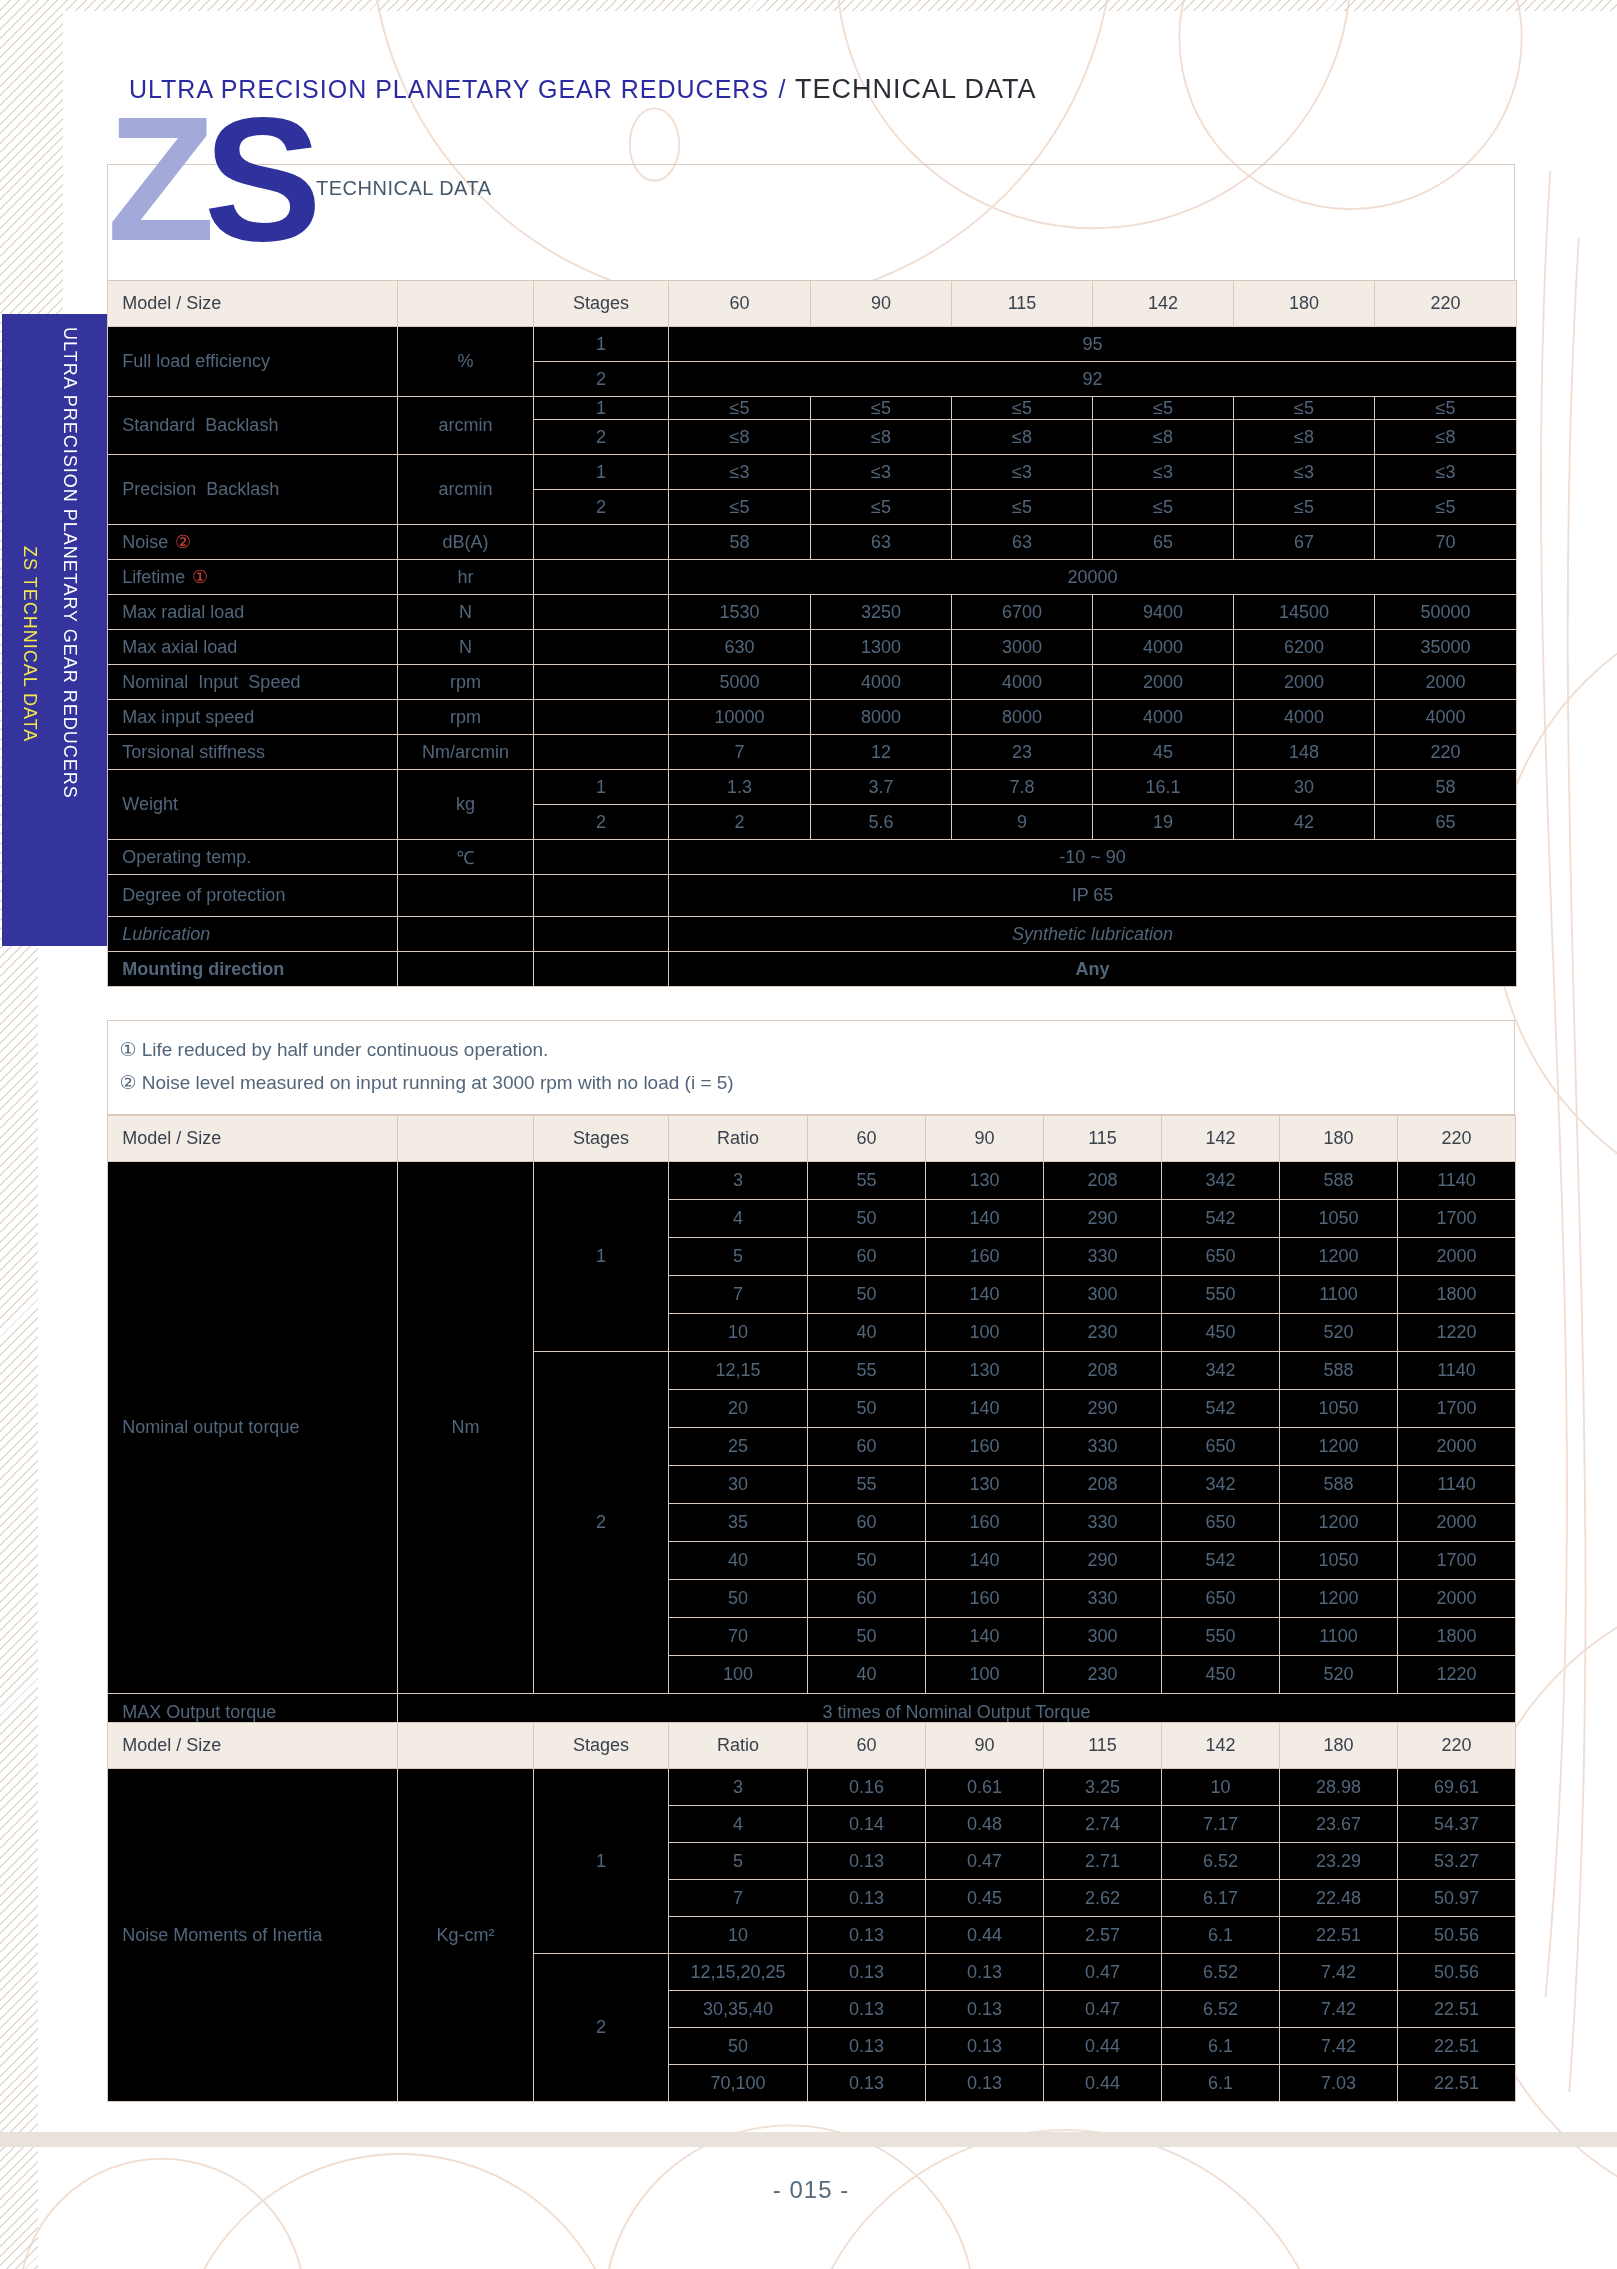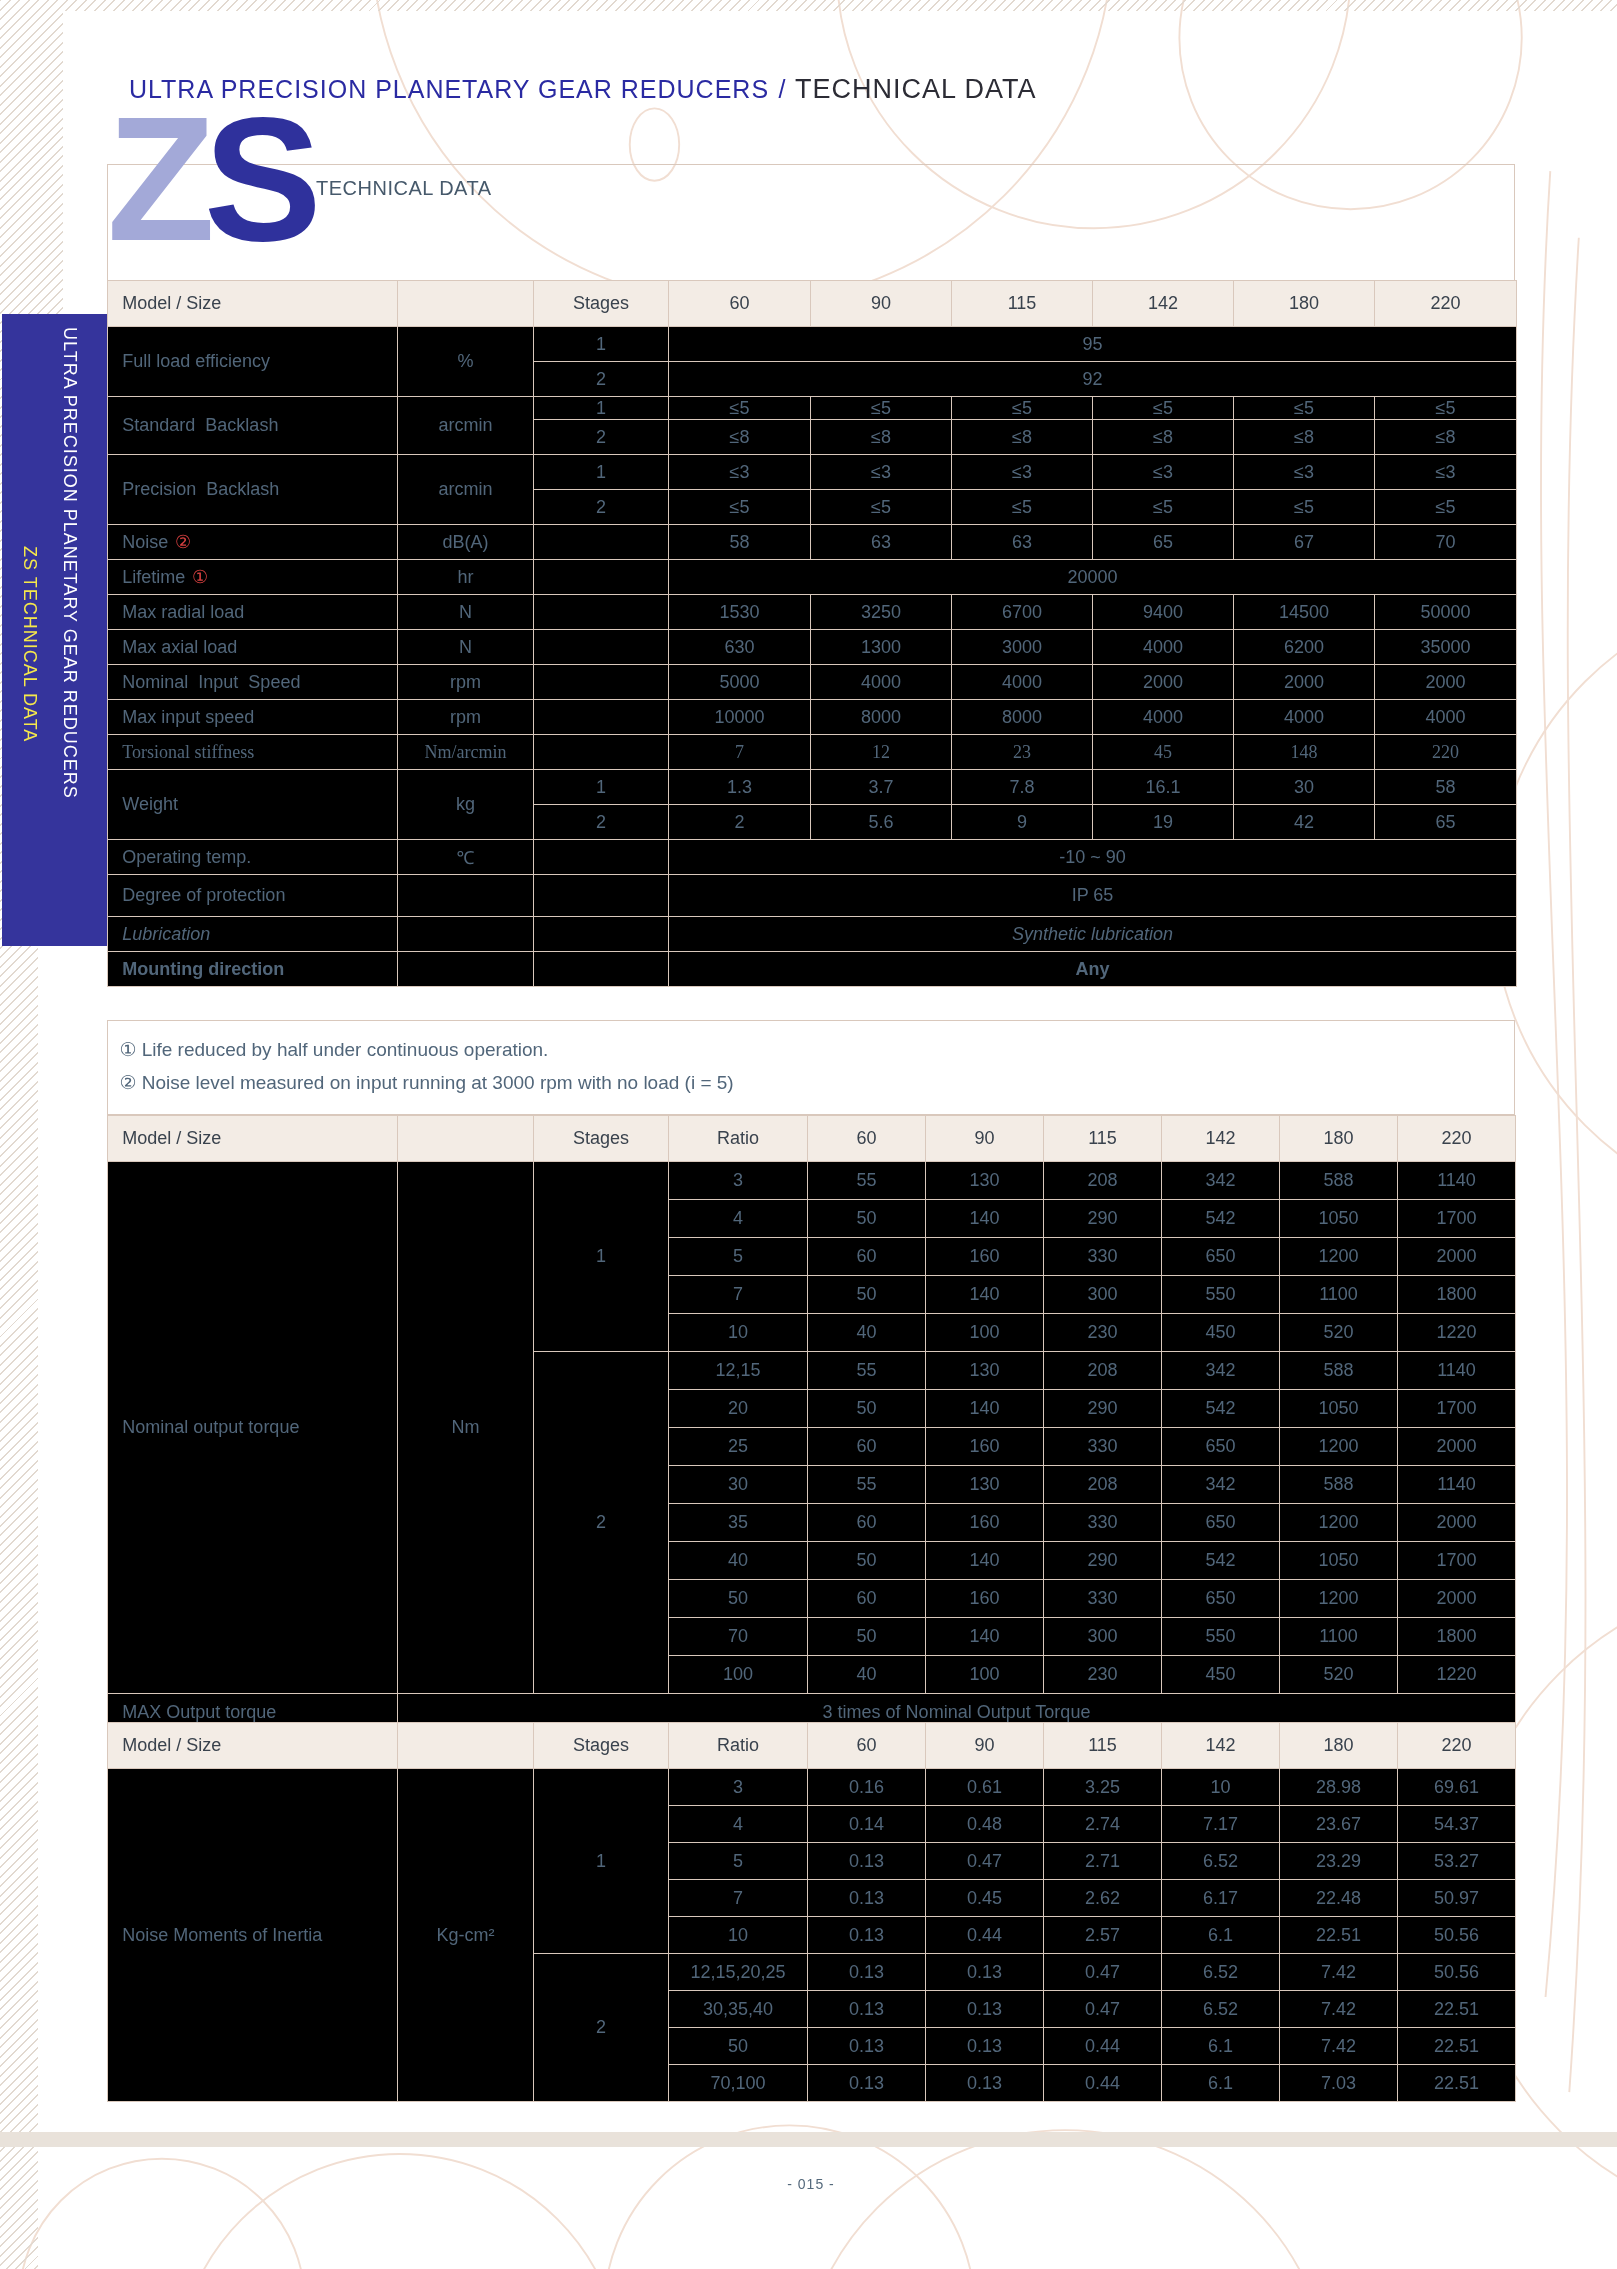"Torsional stiffness" tr { font-family: Liberation Serif, serif -> none }
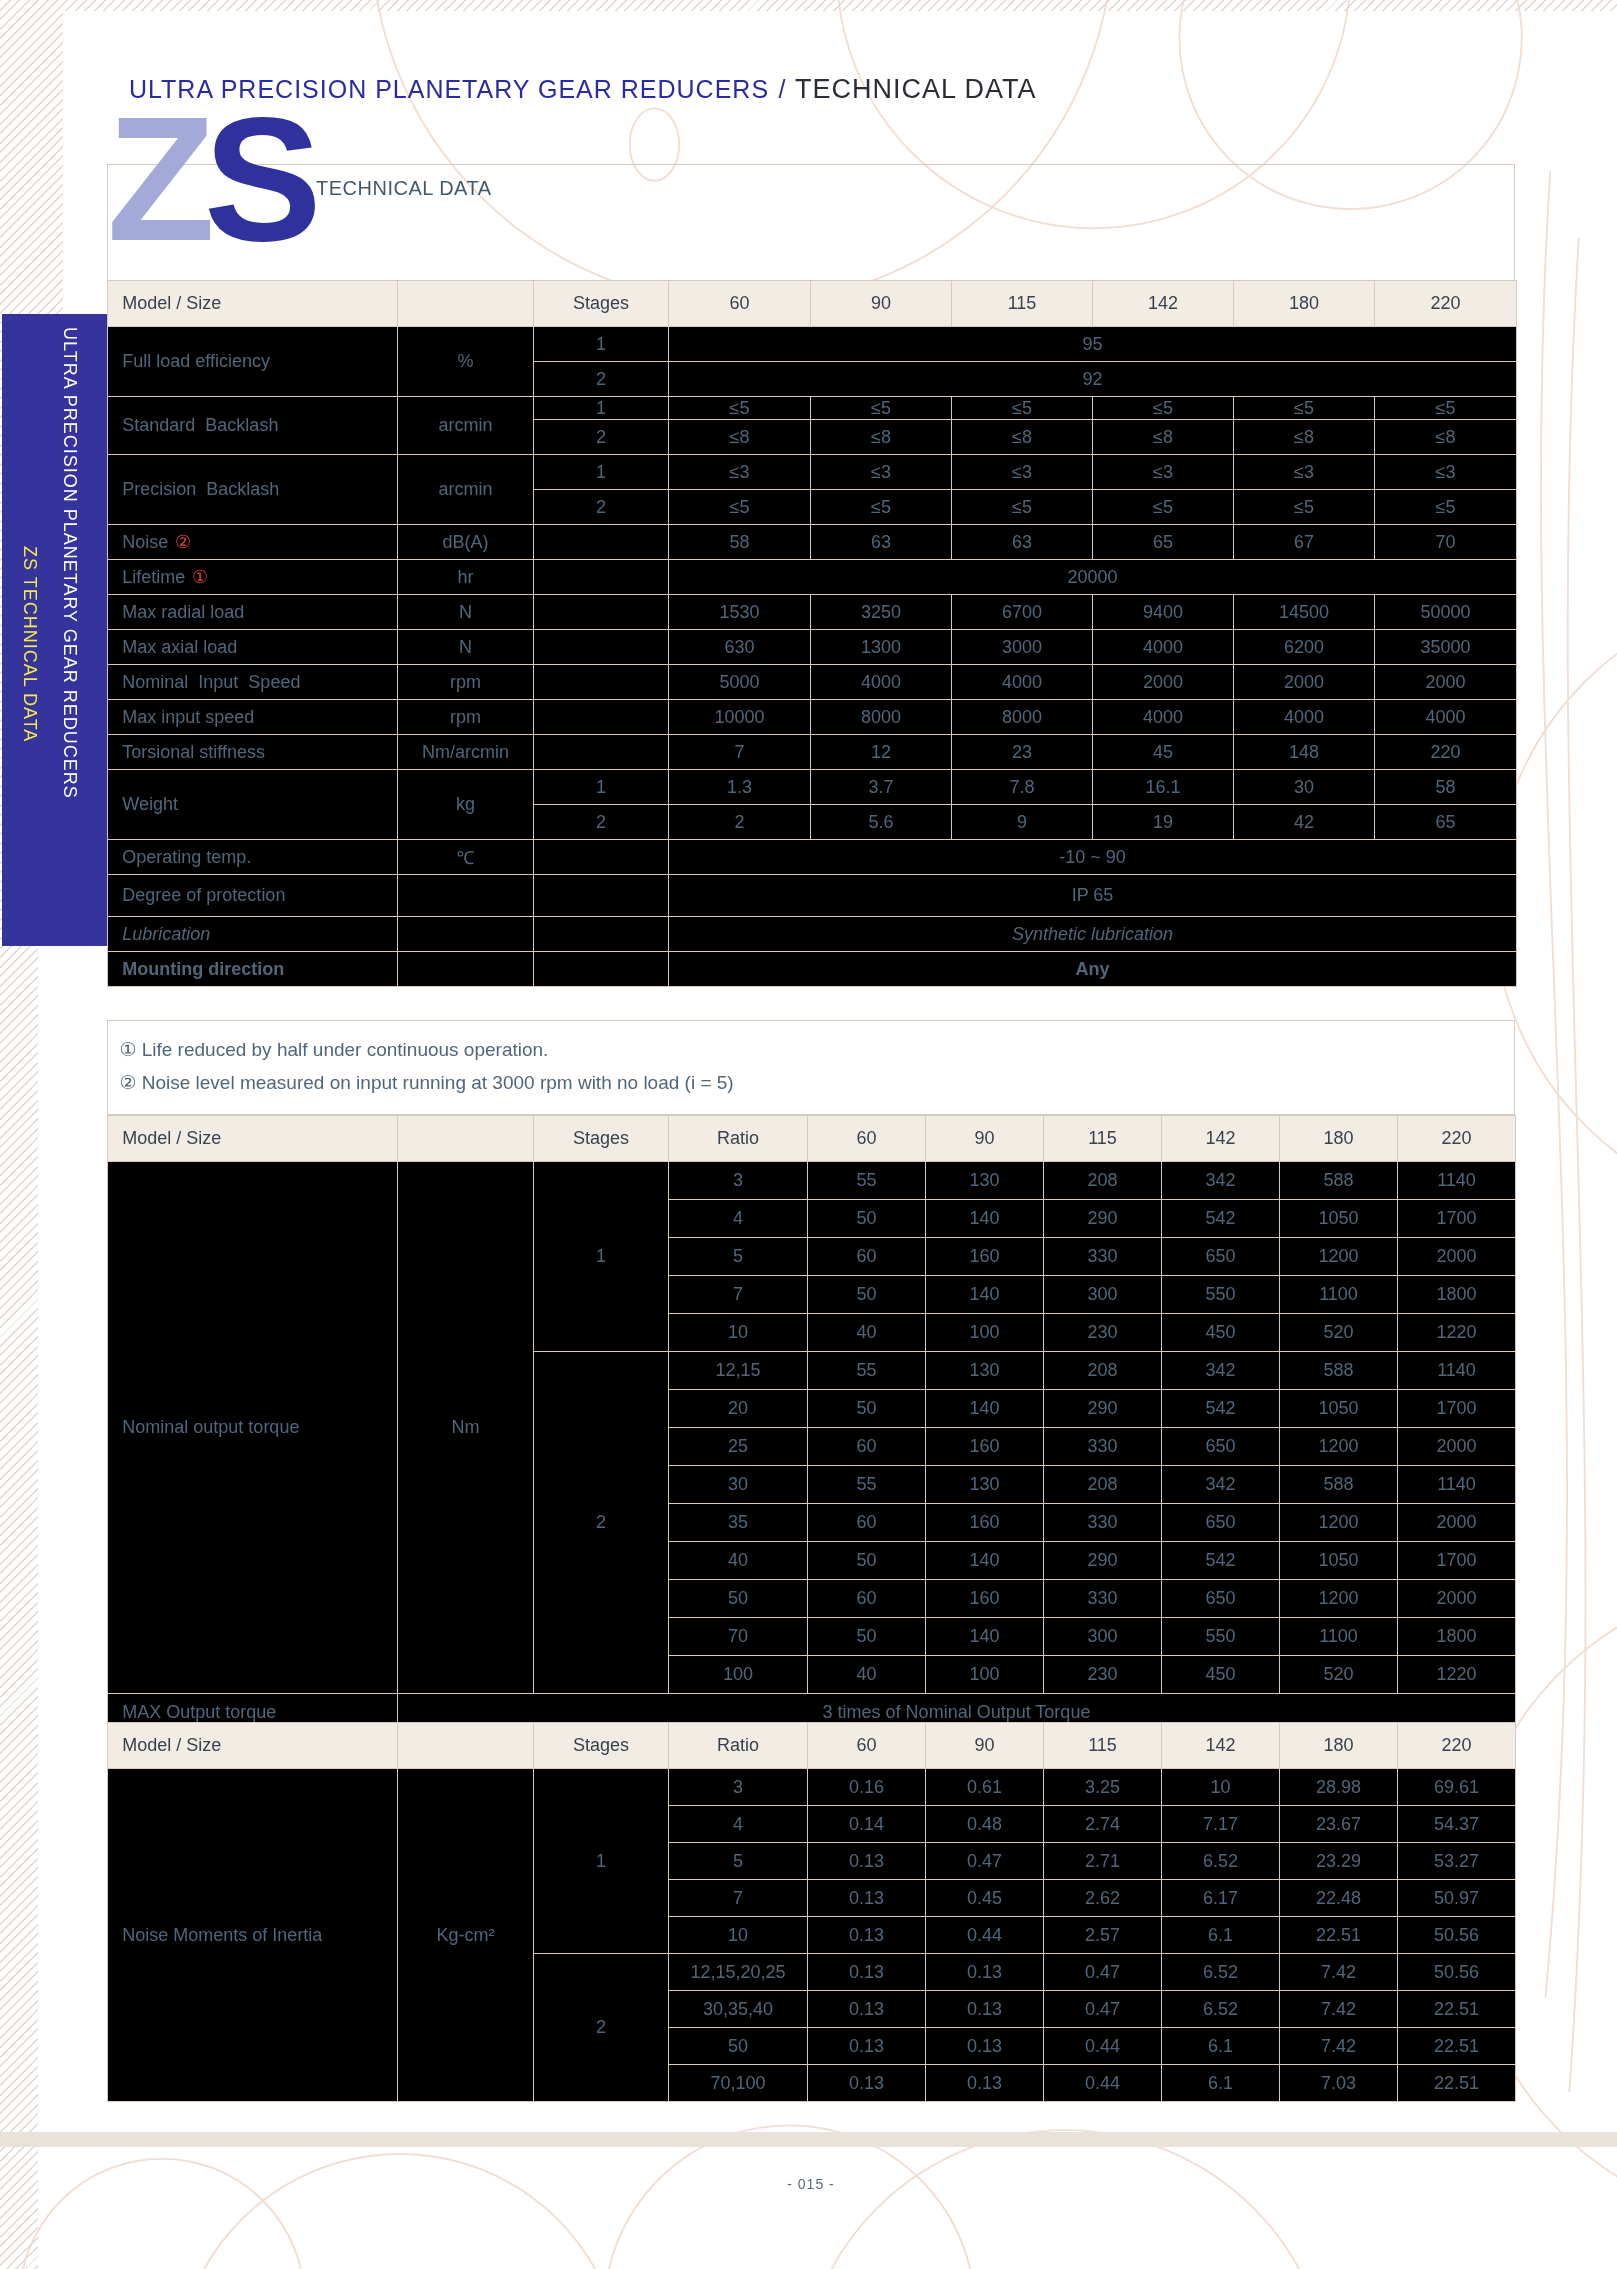"- 015 -" .footer { font-size: 14px -> 24px }
